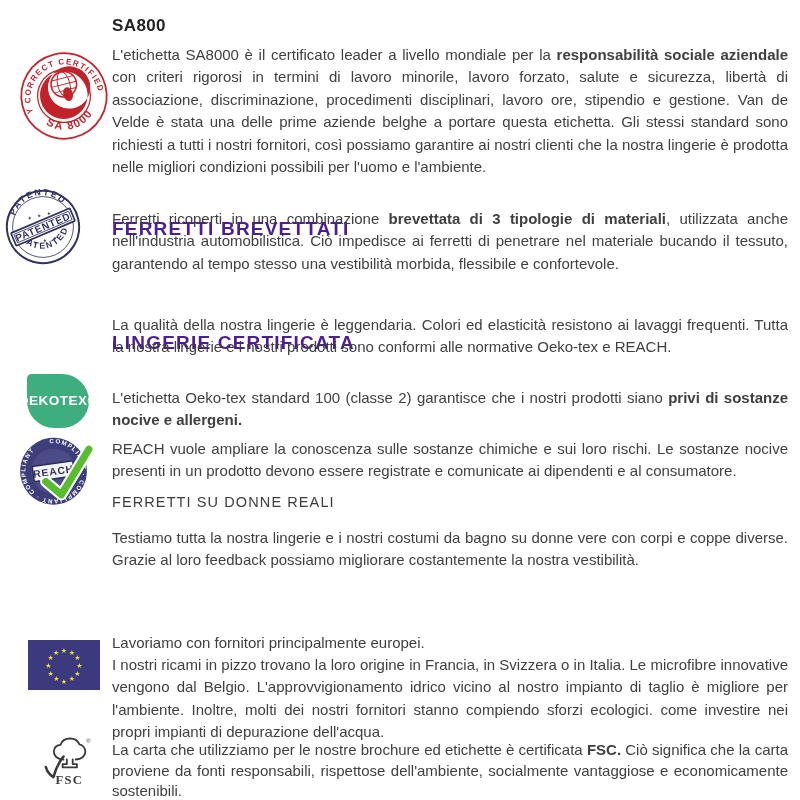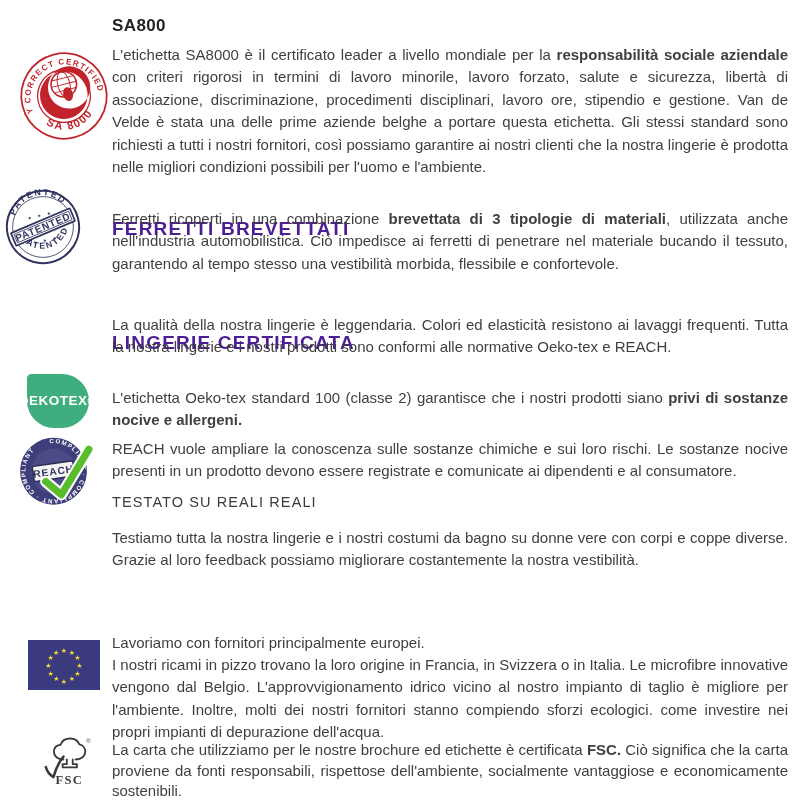"TESTATO SU REALI REALI" div.blk { text: TESTATO SU REALI -> FERRETTI SU DONNE }
